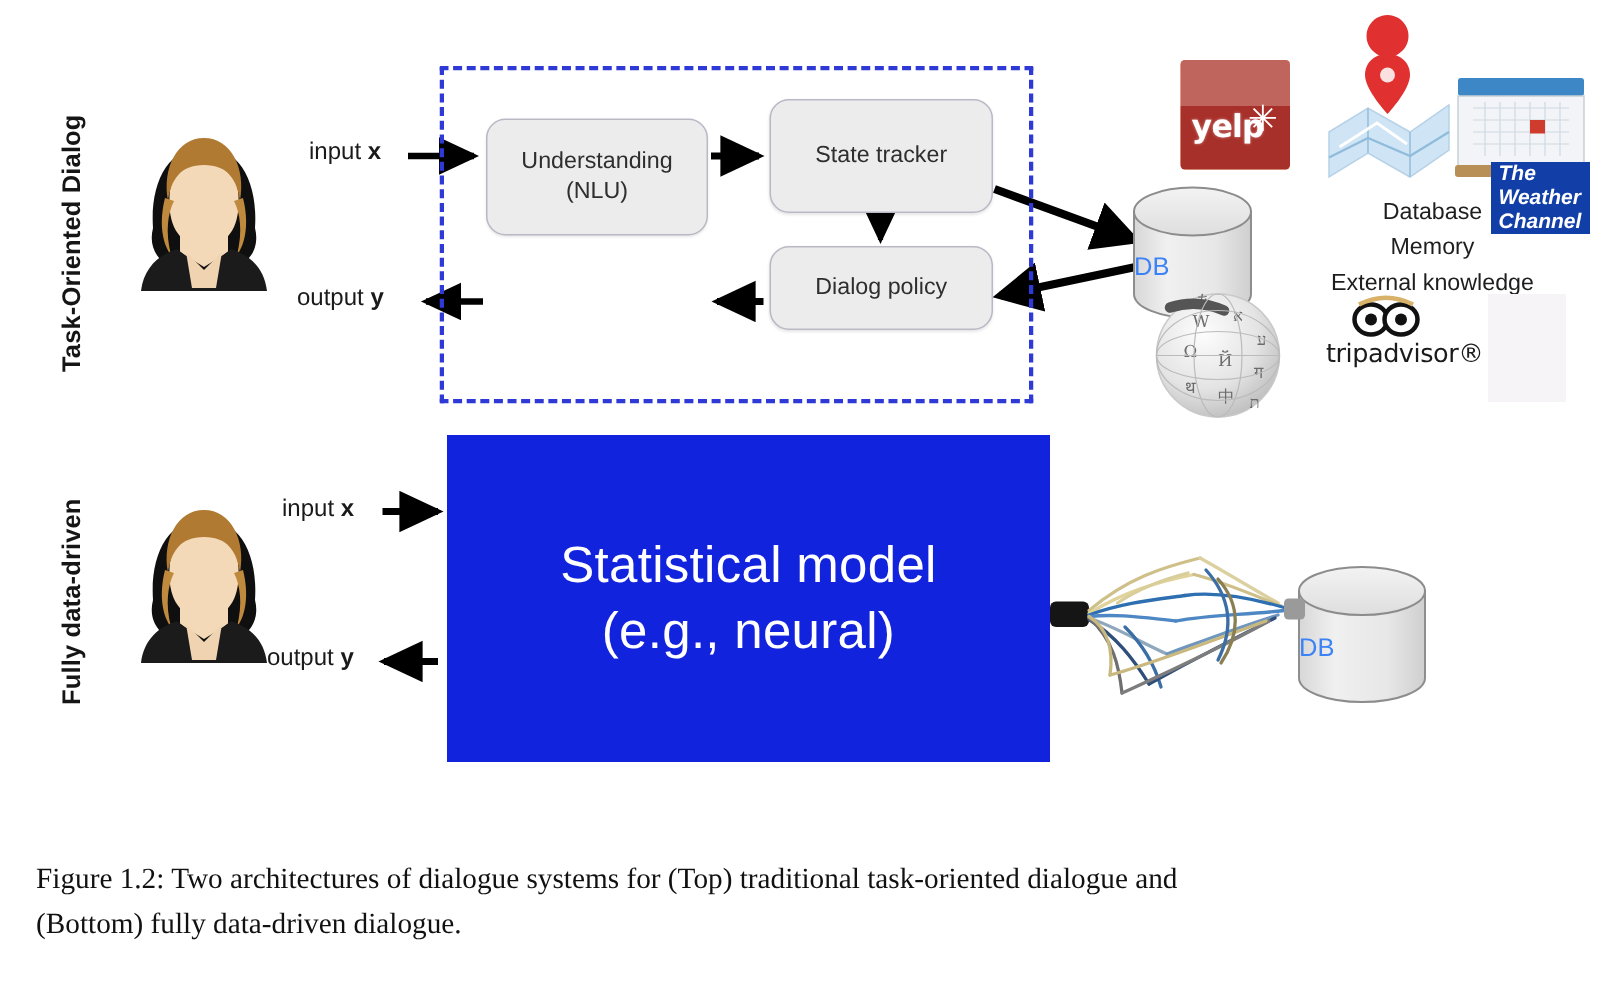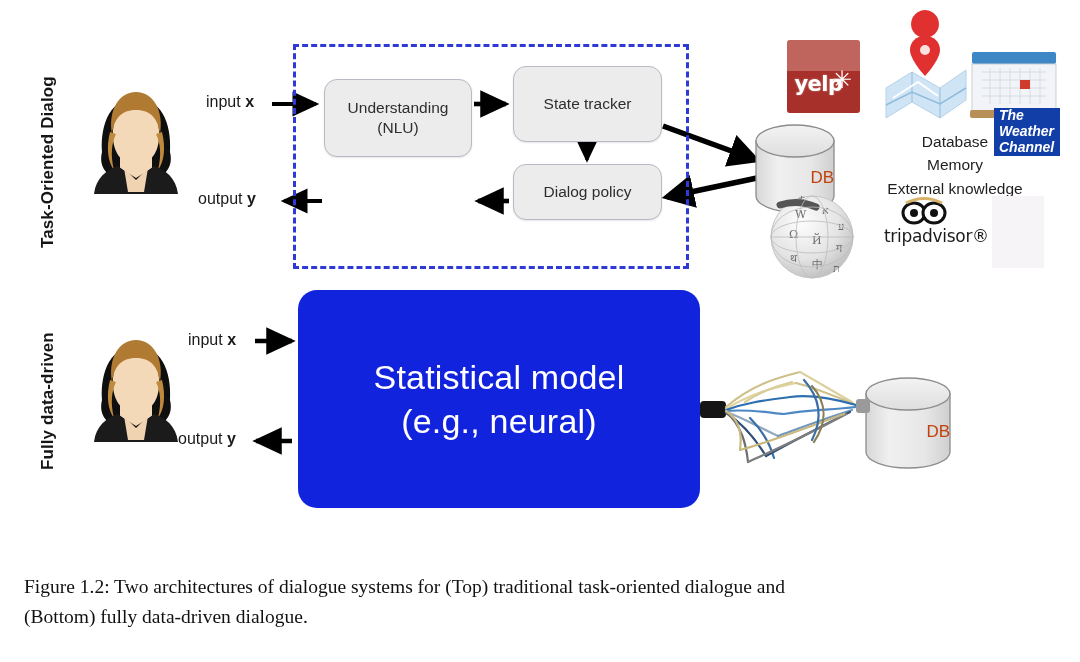"DB" .db .db-text { color: #c2410c -> #3b82f6; text-align: right -> left }
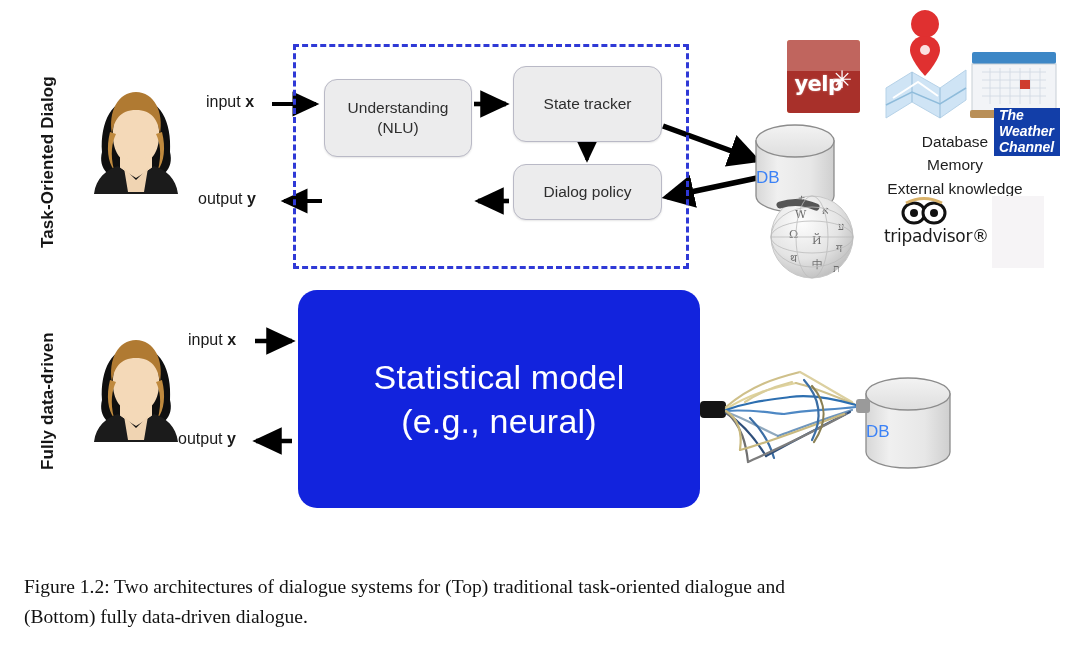"Statistical model" div.bigblue { border-radius: 19px -> none }
